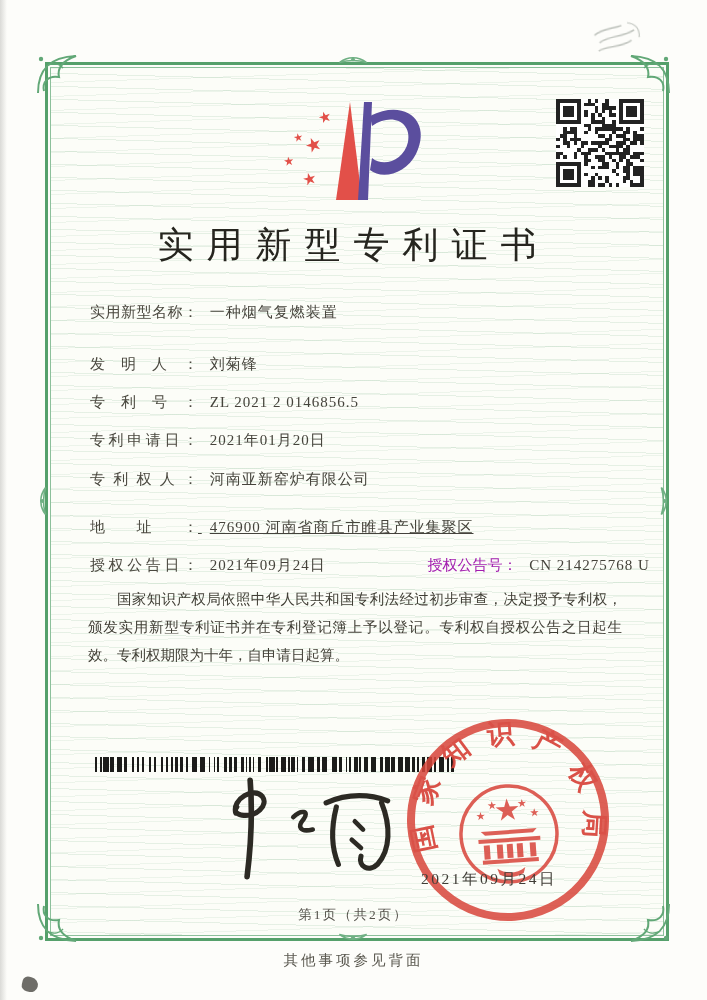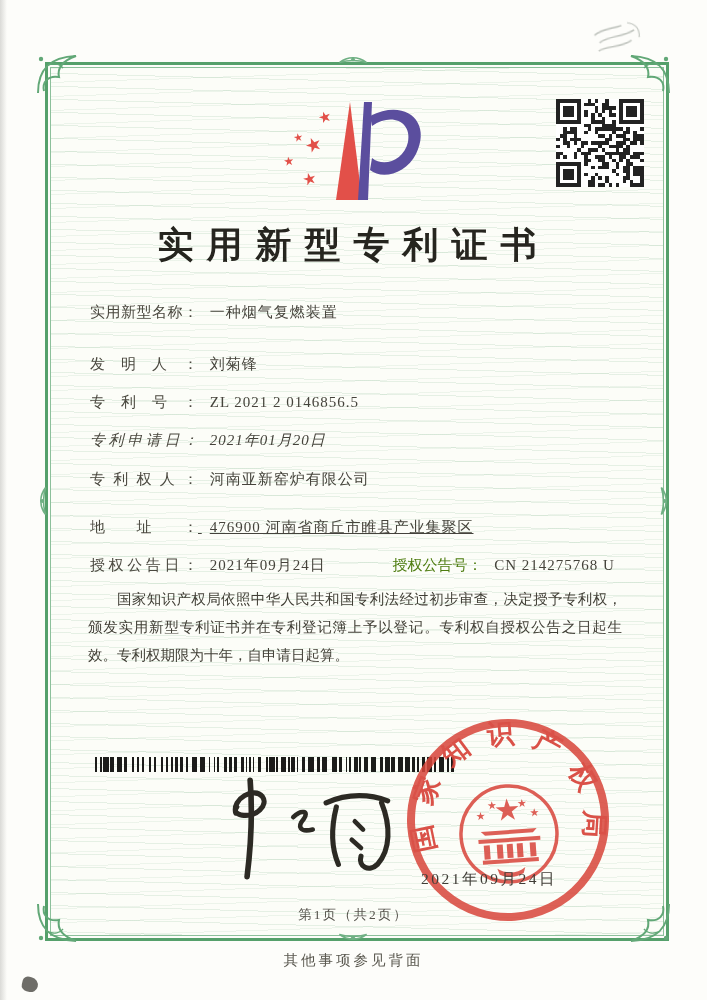"实用新型专利证书" .title { font-weight: bold -> normal }
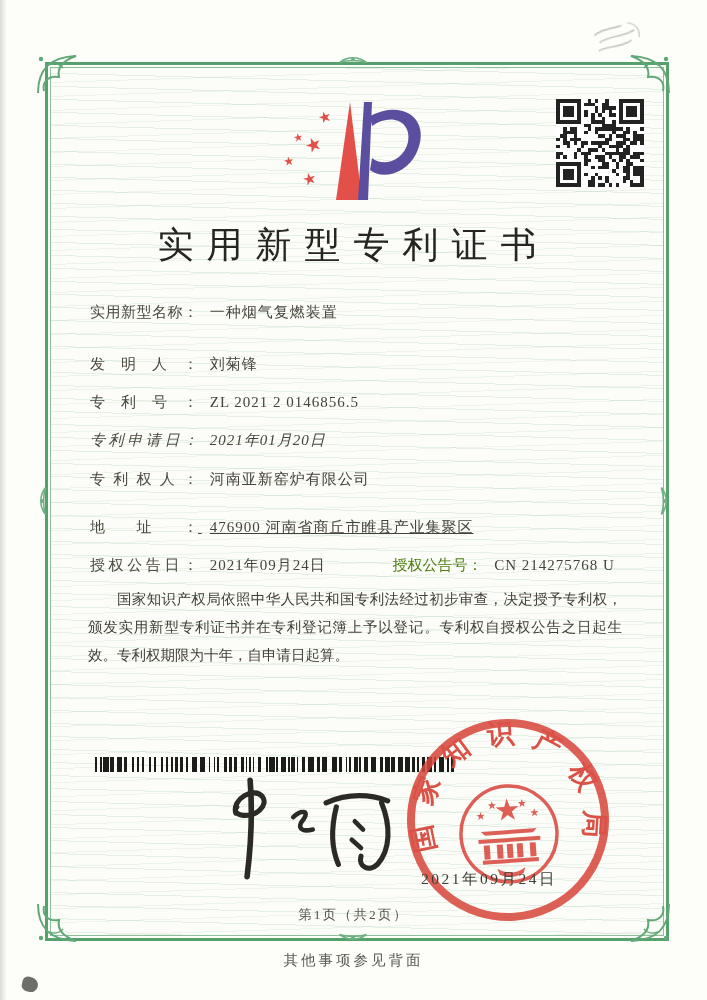"专利申请日： 2021年01月20日" .r4 { font-style: italic -> none }
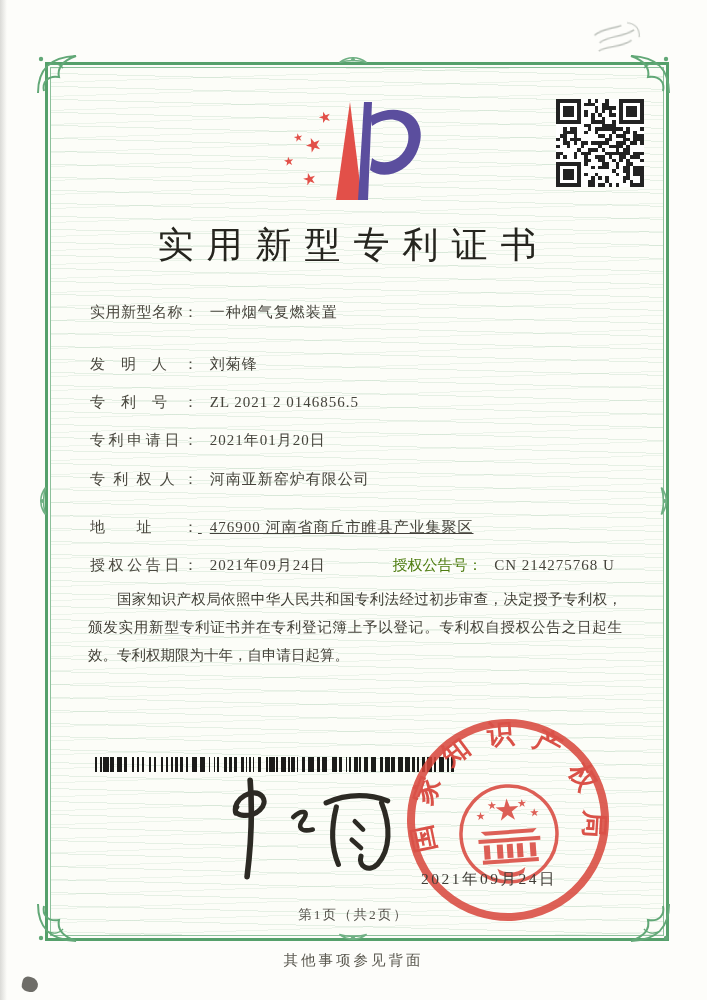"授权公告号：" .lbl2 { color: #4d7c0f -> #a21caf; margin-left: 63px -> 98px }
